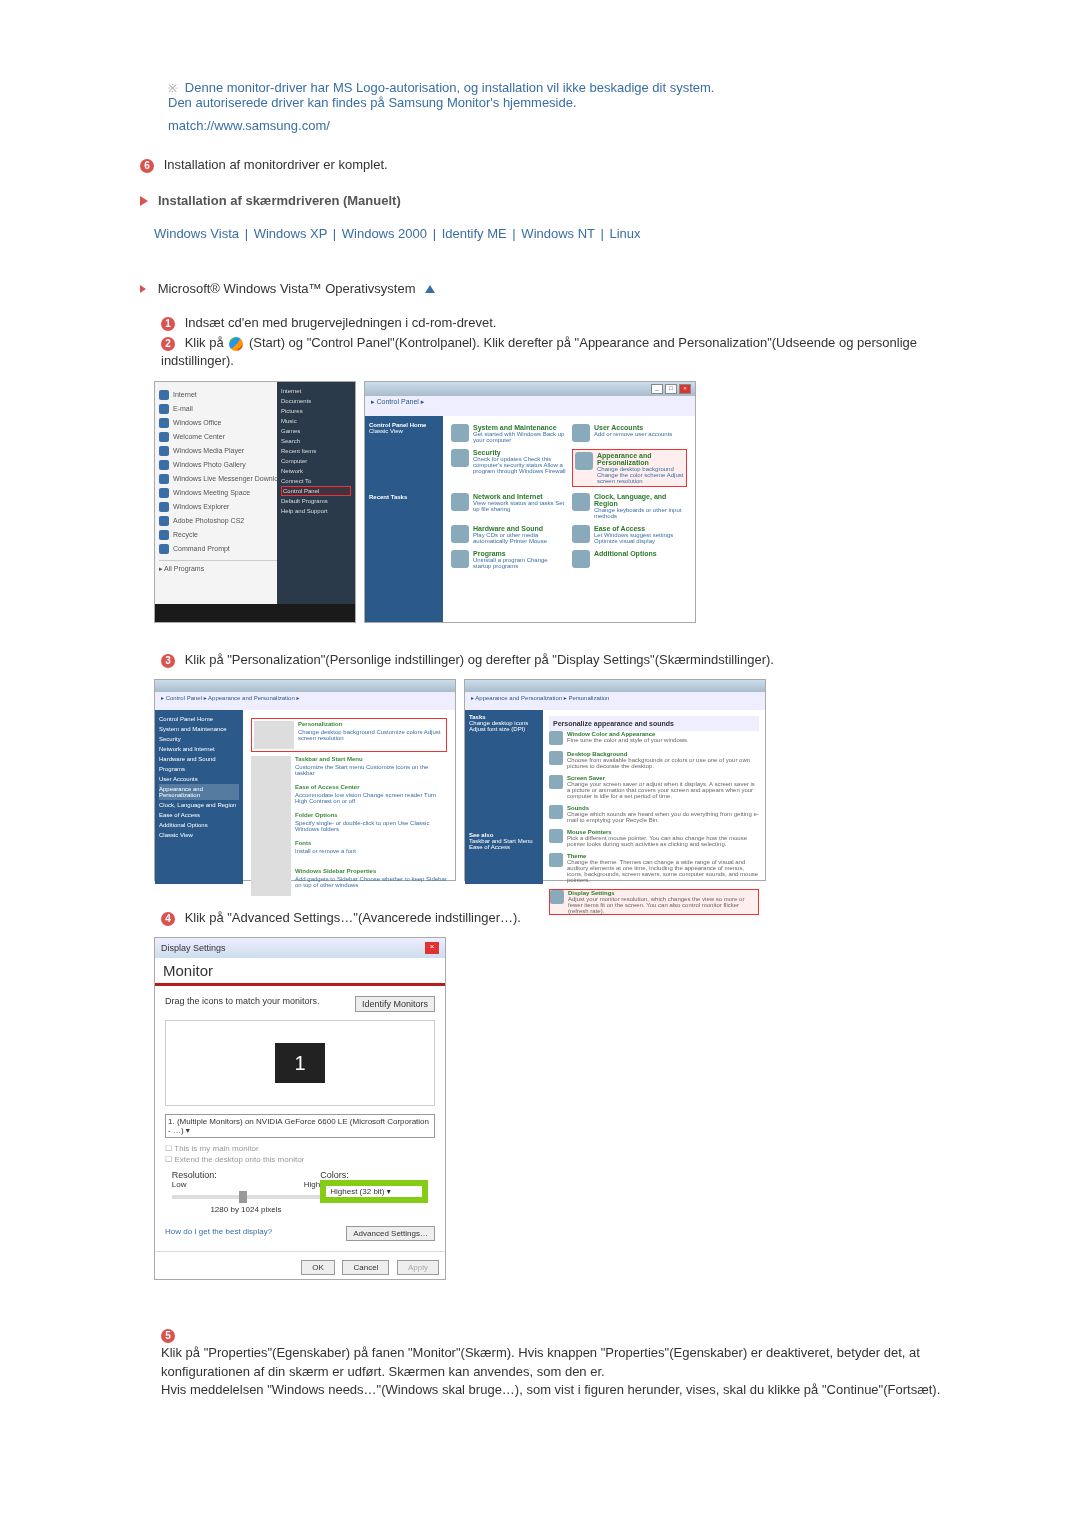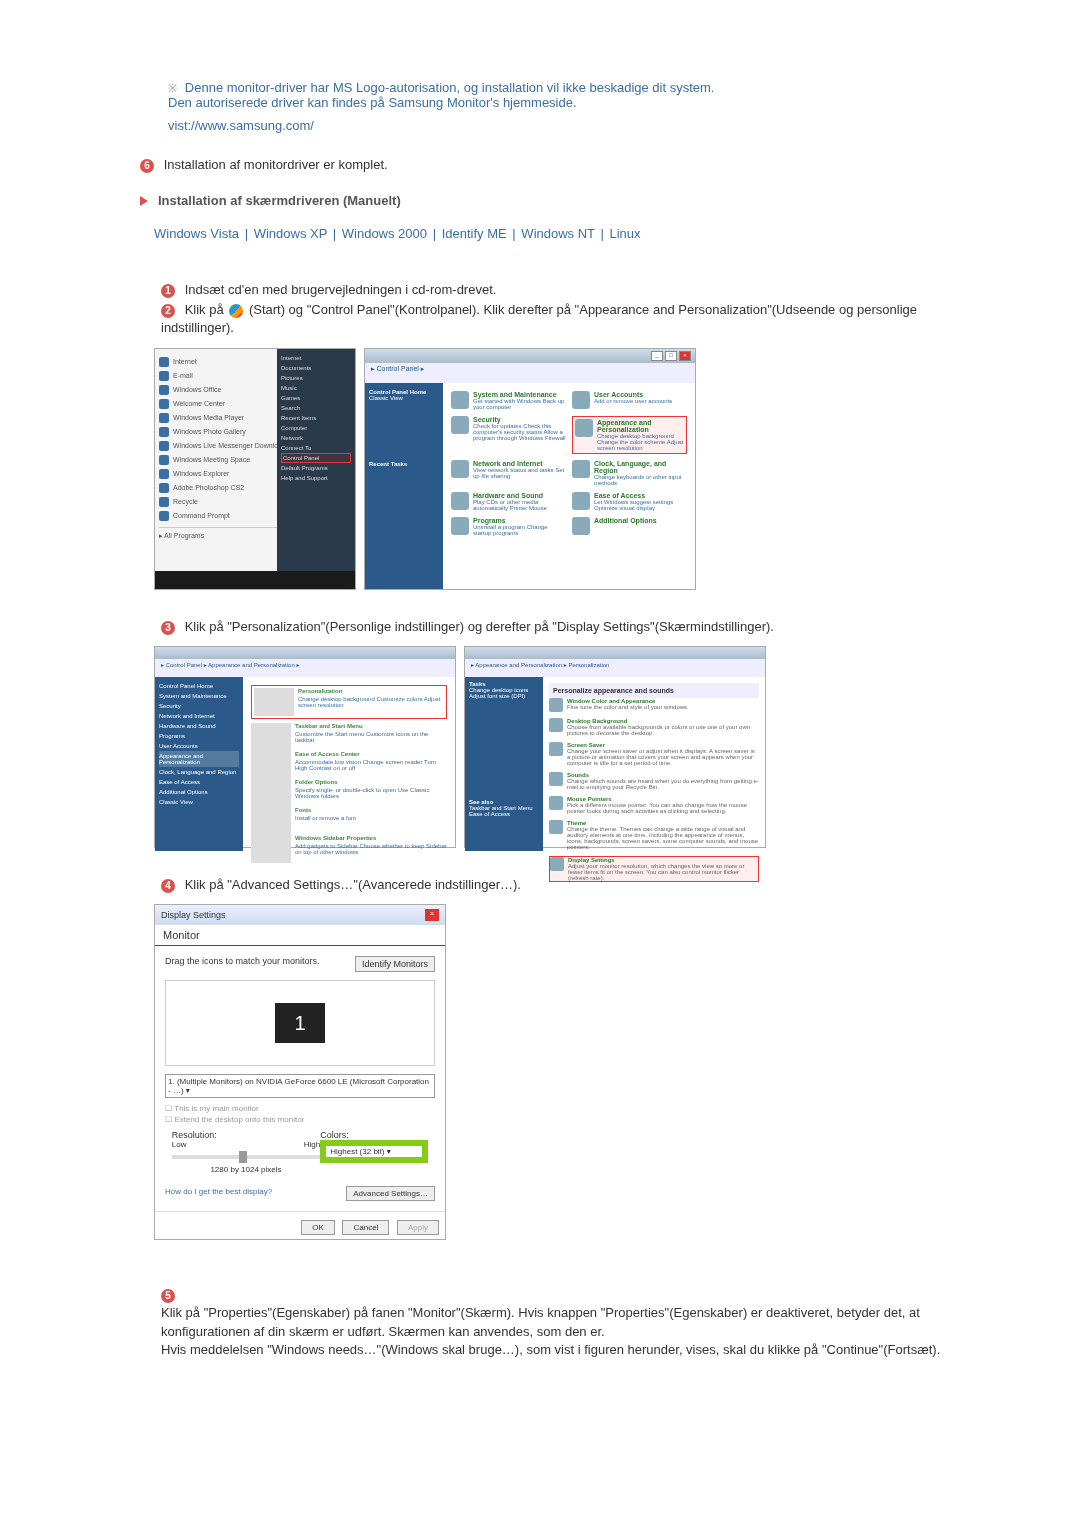"vist://www.samsung.com/" div.url { text: vist://www.samsung.com/ -> match://www.samsung.com/ }
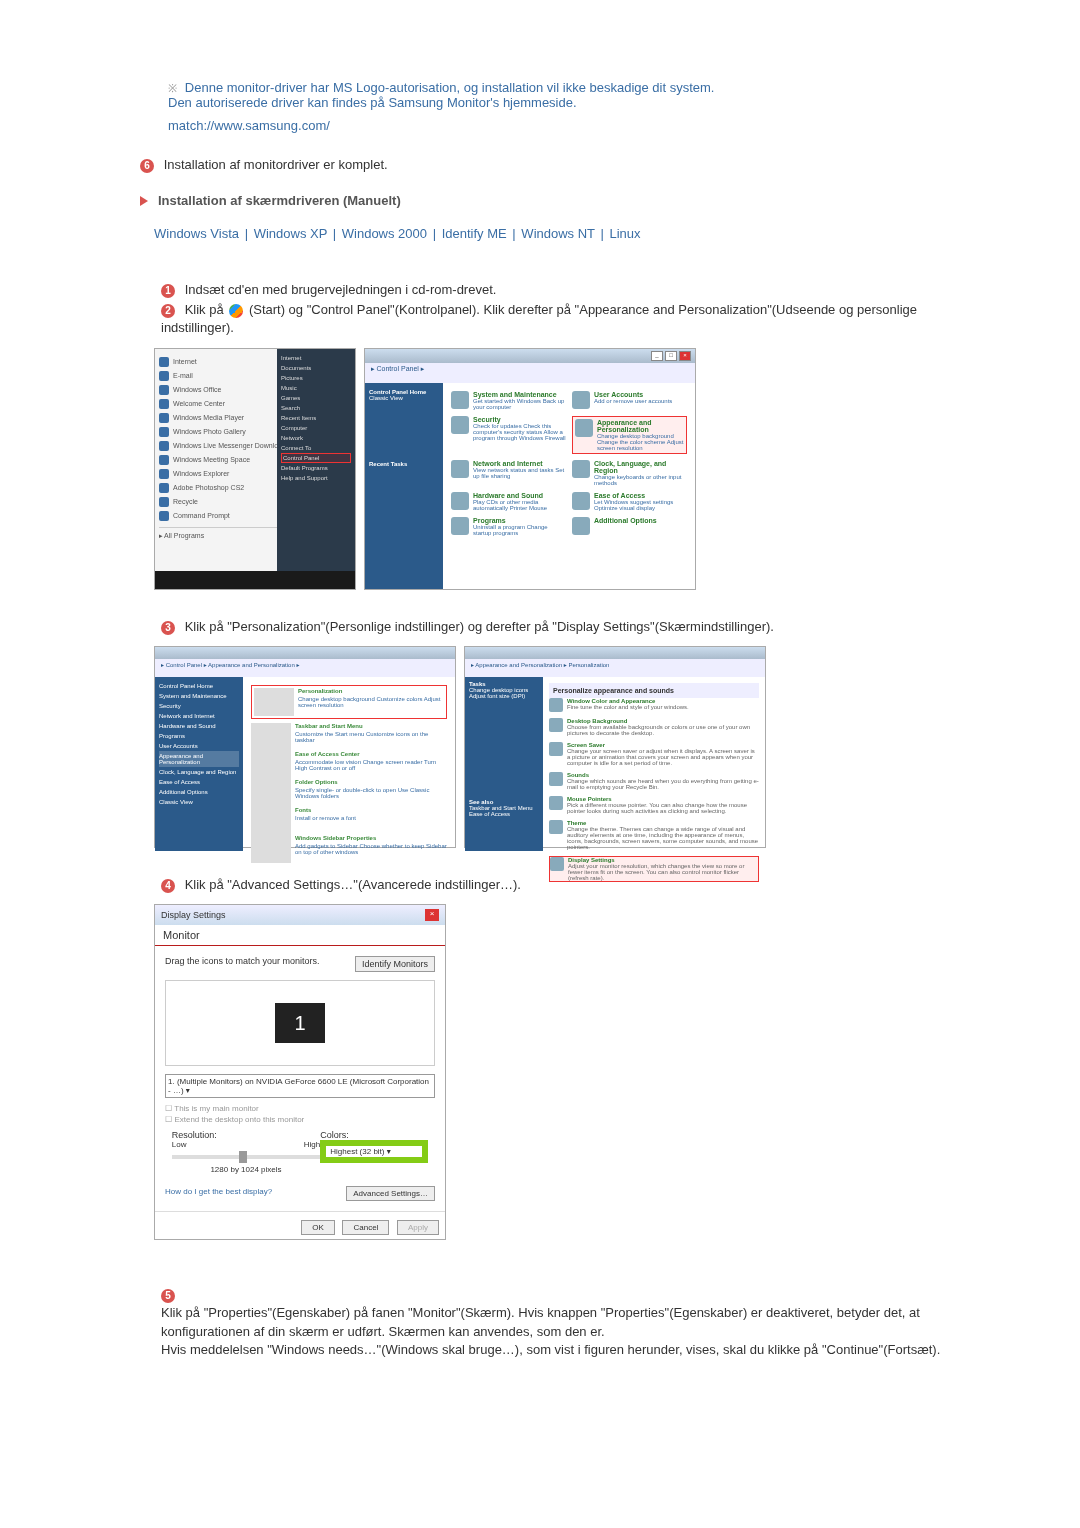"Microsoft® Windows Vista™ Operativsystem" div.os-line { html: none -> <div> <span></span> <span>Microsoft® Windows Vista™ Operativsystem</span> <span></span> </div> }
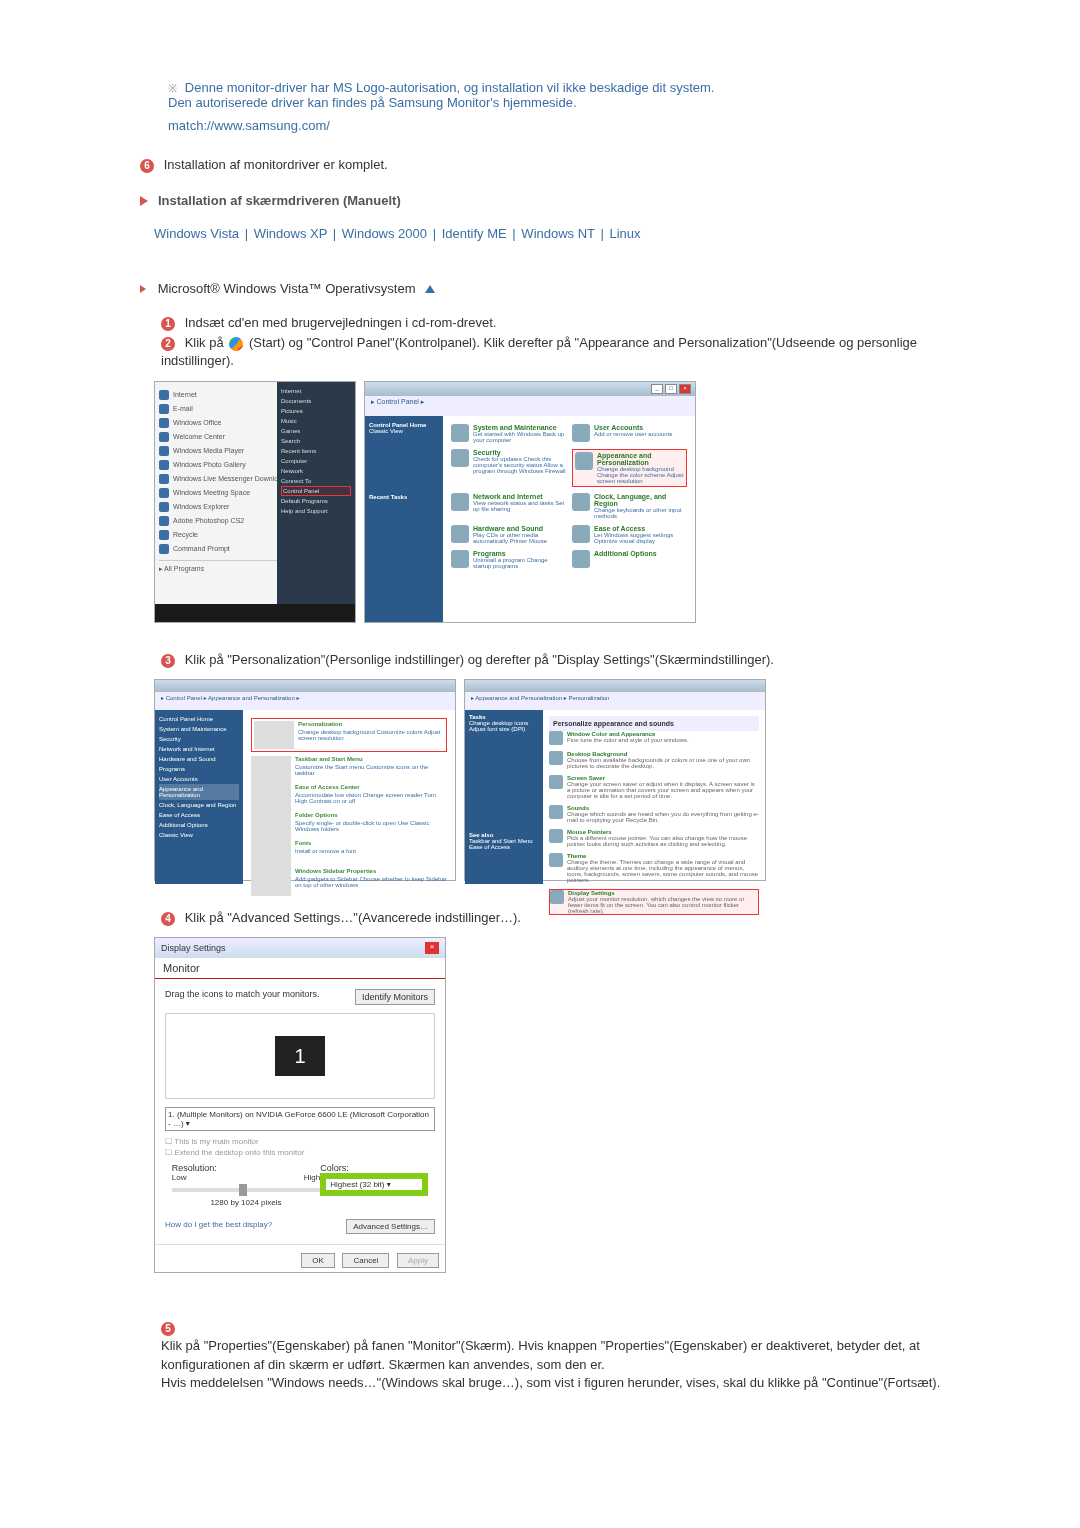"Monitor" .mock-e .tab { border-bottom: 1px solid #b91c1c -> 3px solid #b91c1c; font-size: 11px -> 15px }
